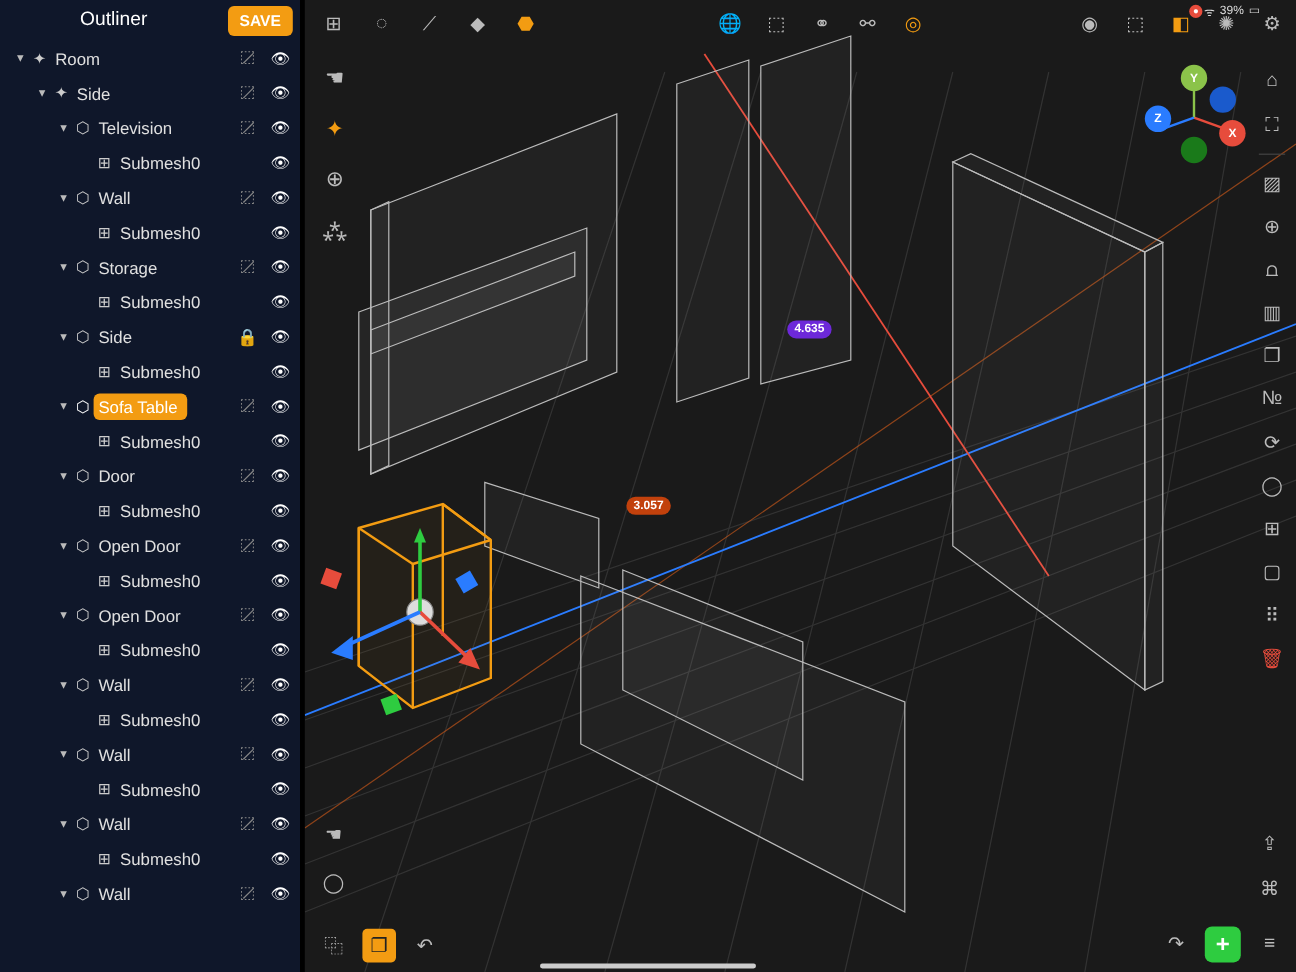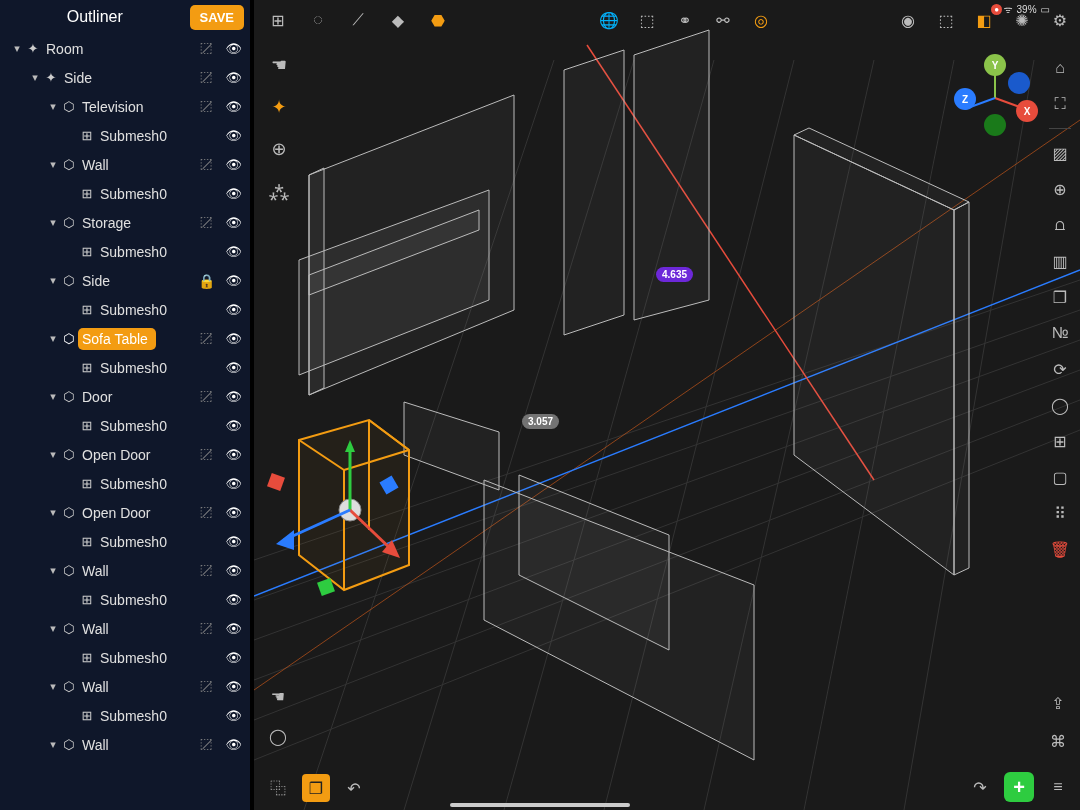"3.057" .meas.blue { background: #737373 -> #c2410c }
